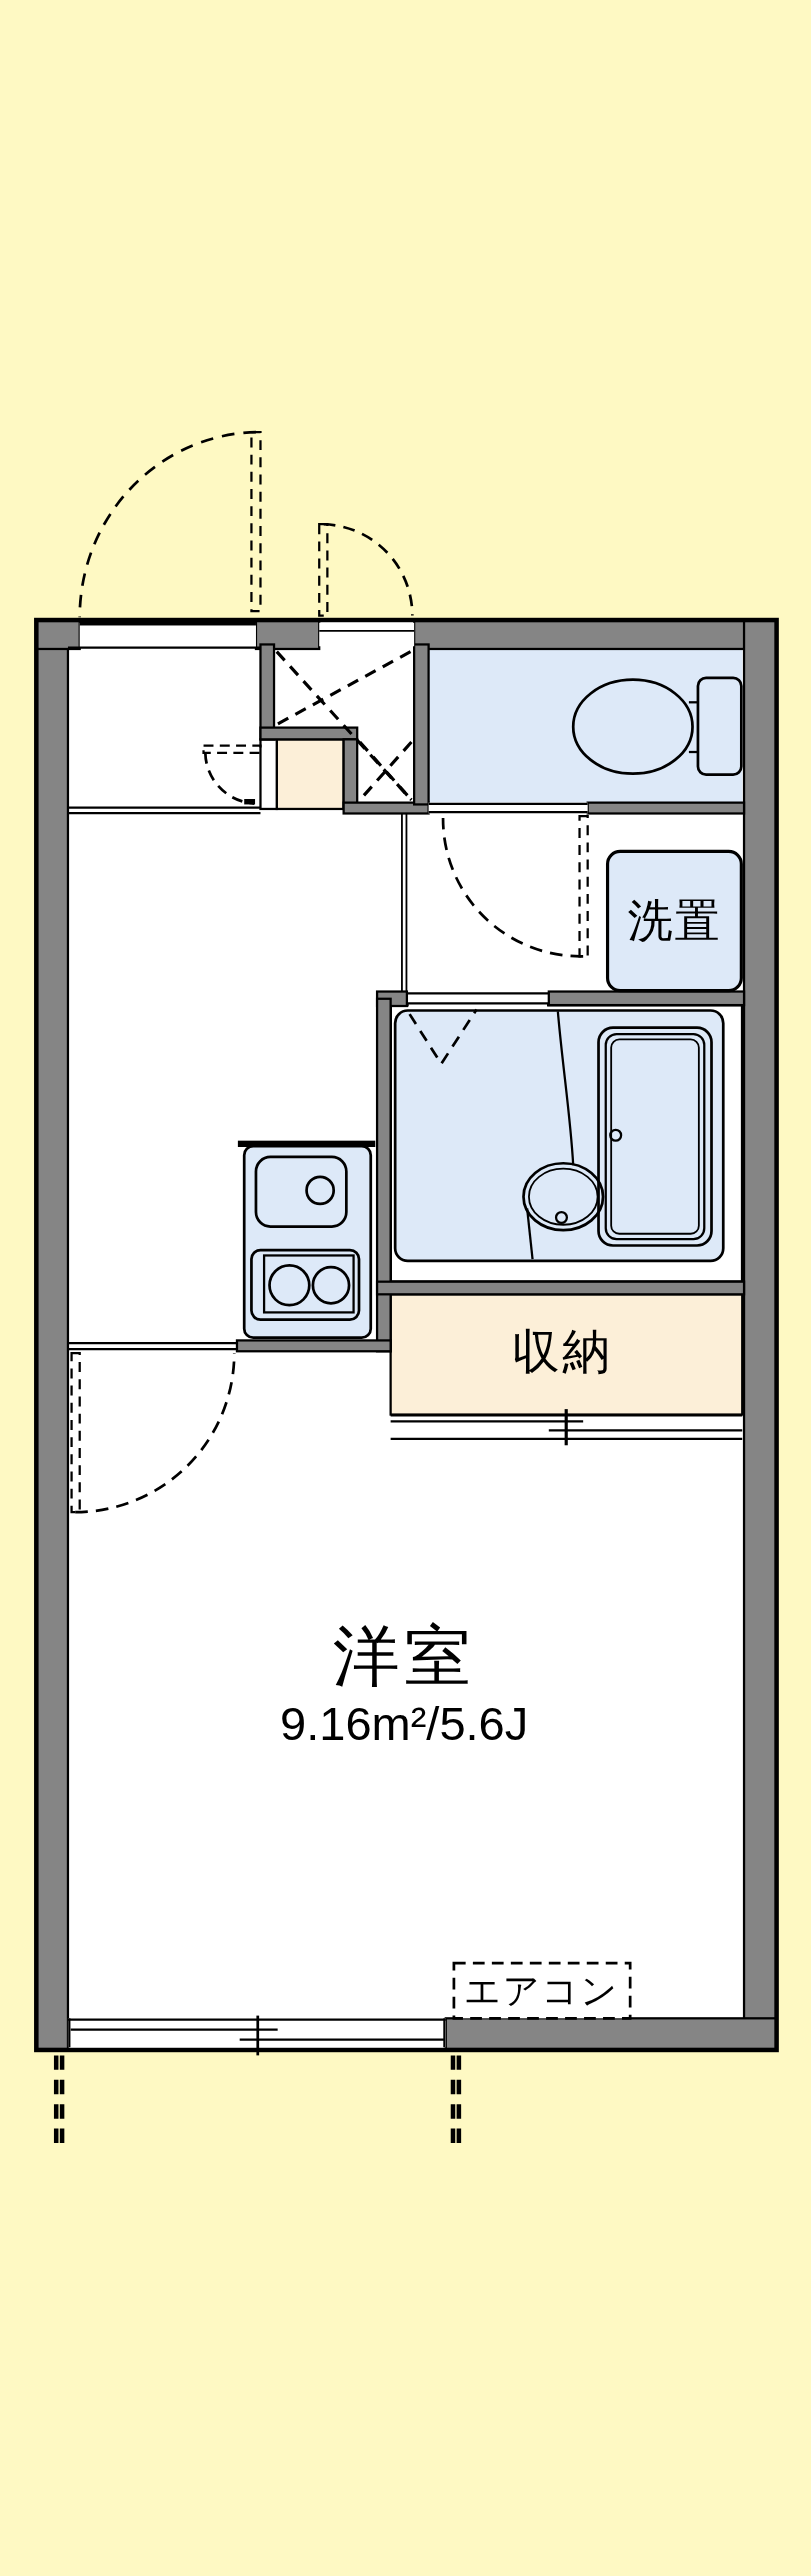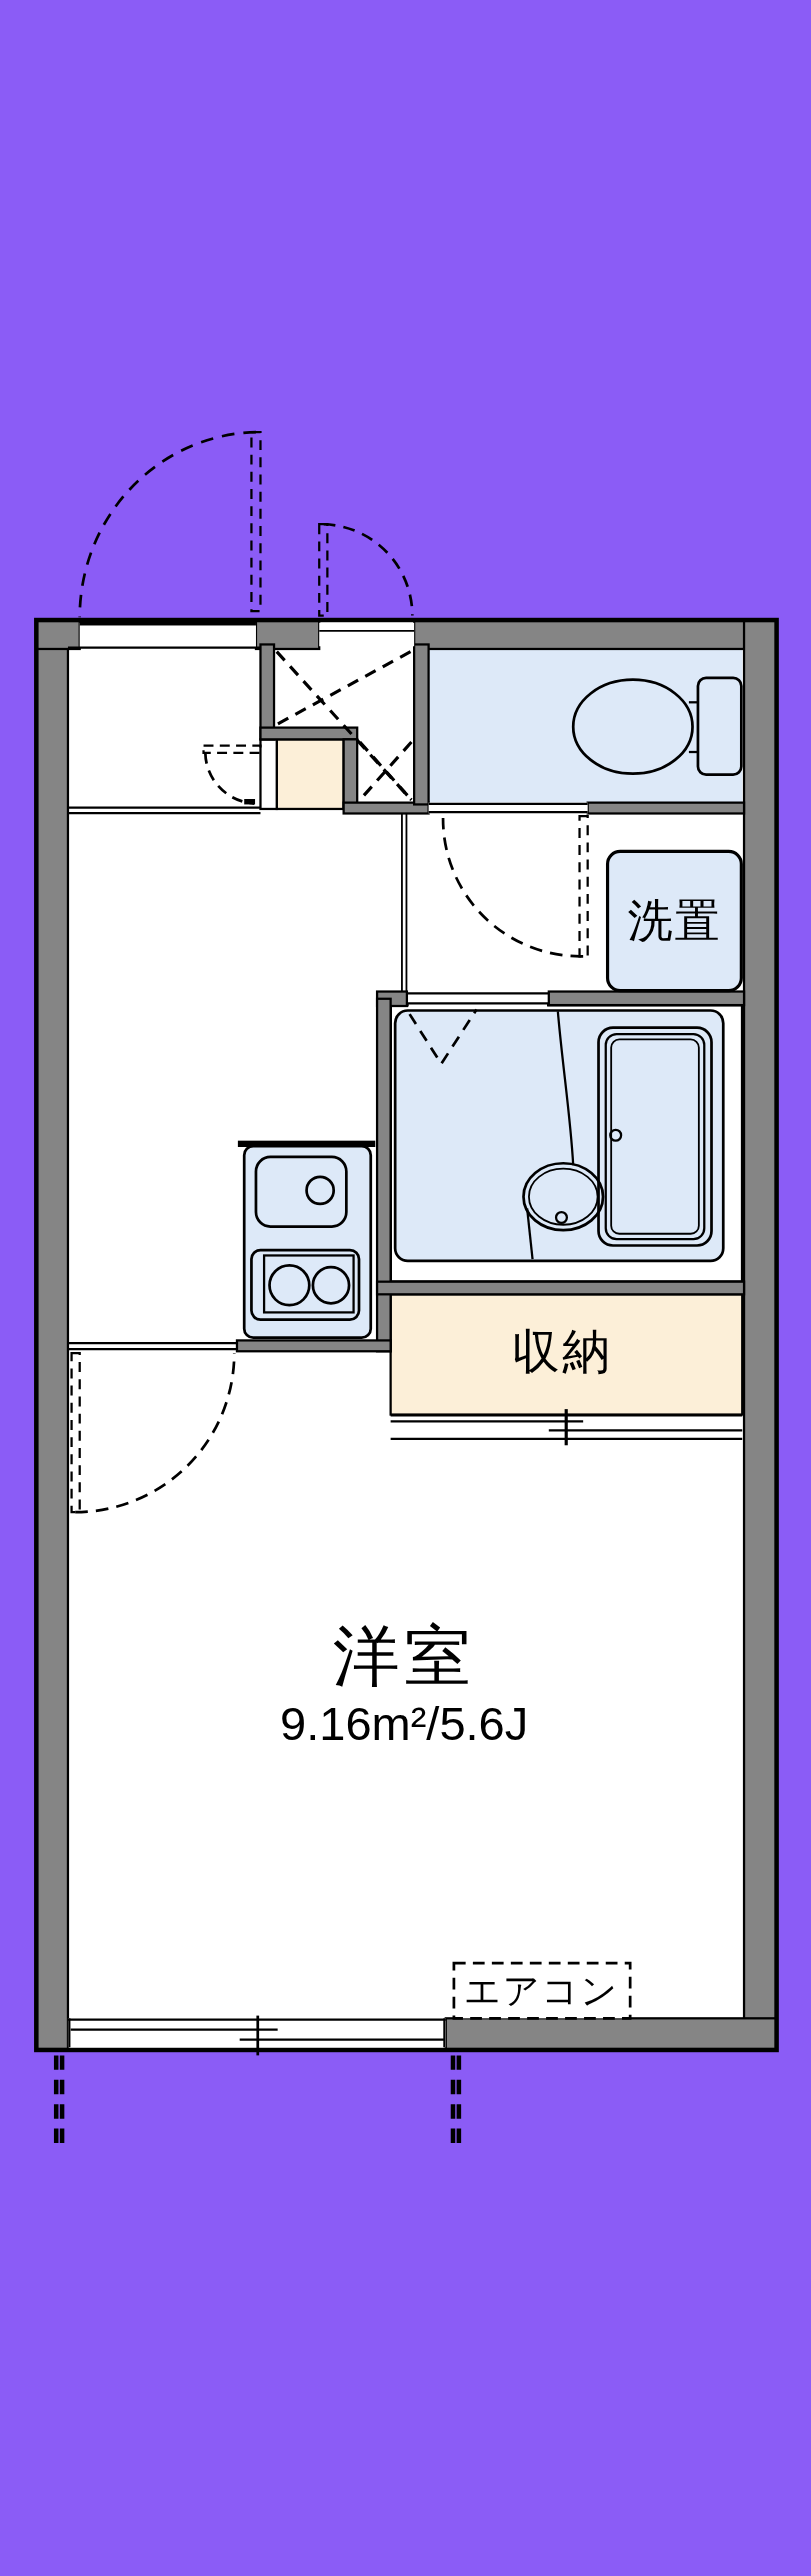"洗置" .stage { background: #8b5cf6 -> #fef9c3 }
